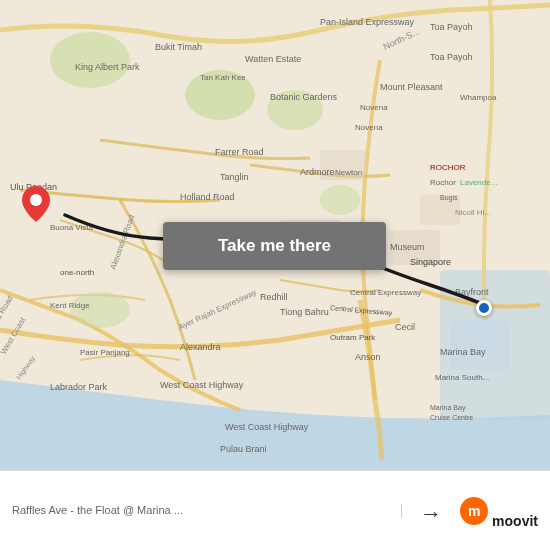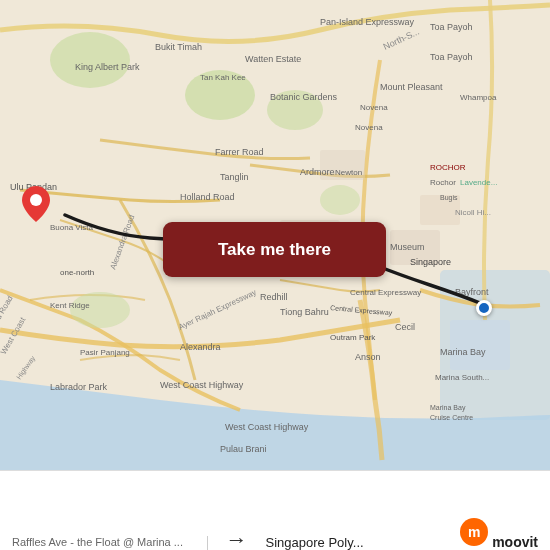"Take me there" #take-me-there-btn { background: #7f1d1d -> #737373; border-radius: 9px -> 4px; height: 55px -> 48px }
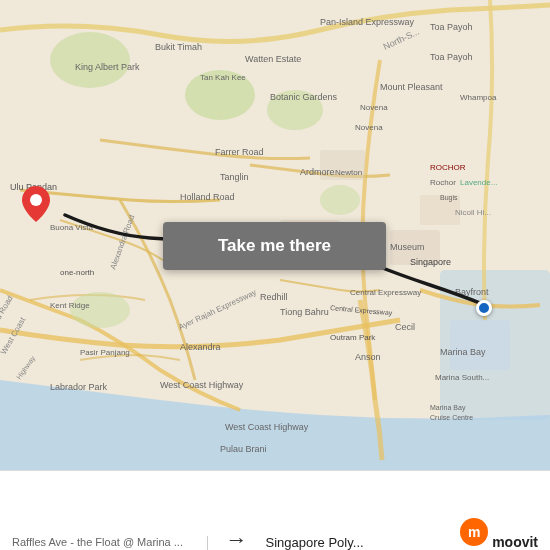"Raffles Ave - the Float" #footer { align-items: flex-end -> center }
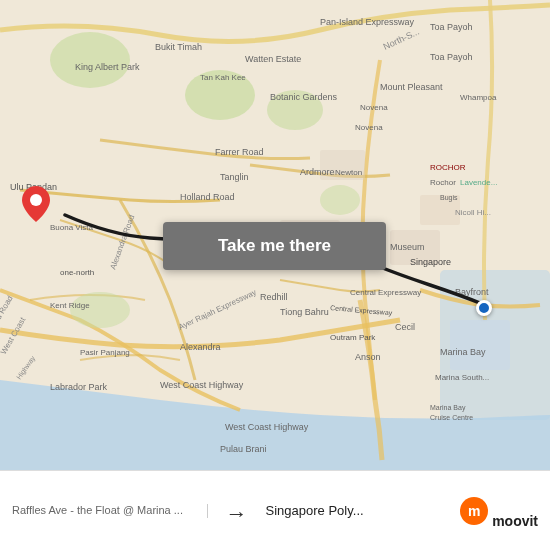"Singapore Poly..." div { html: <div> <div>Singapore Poly...</div> </div> -> none }
